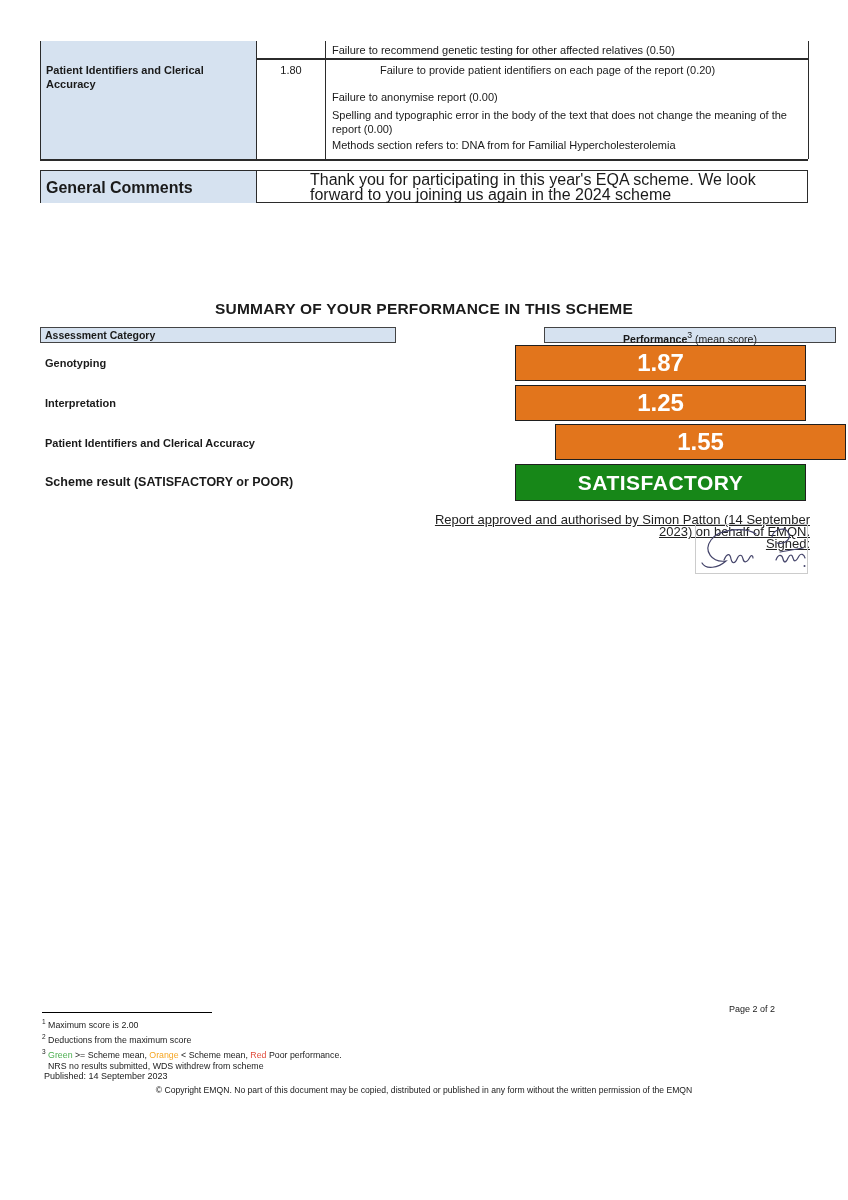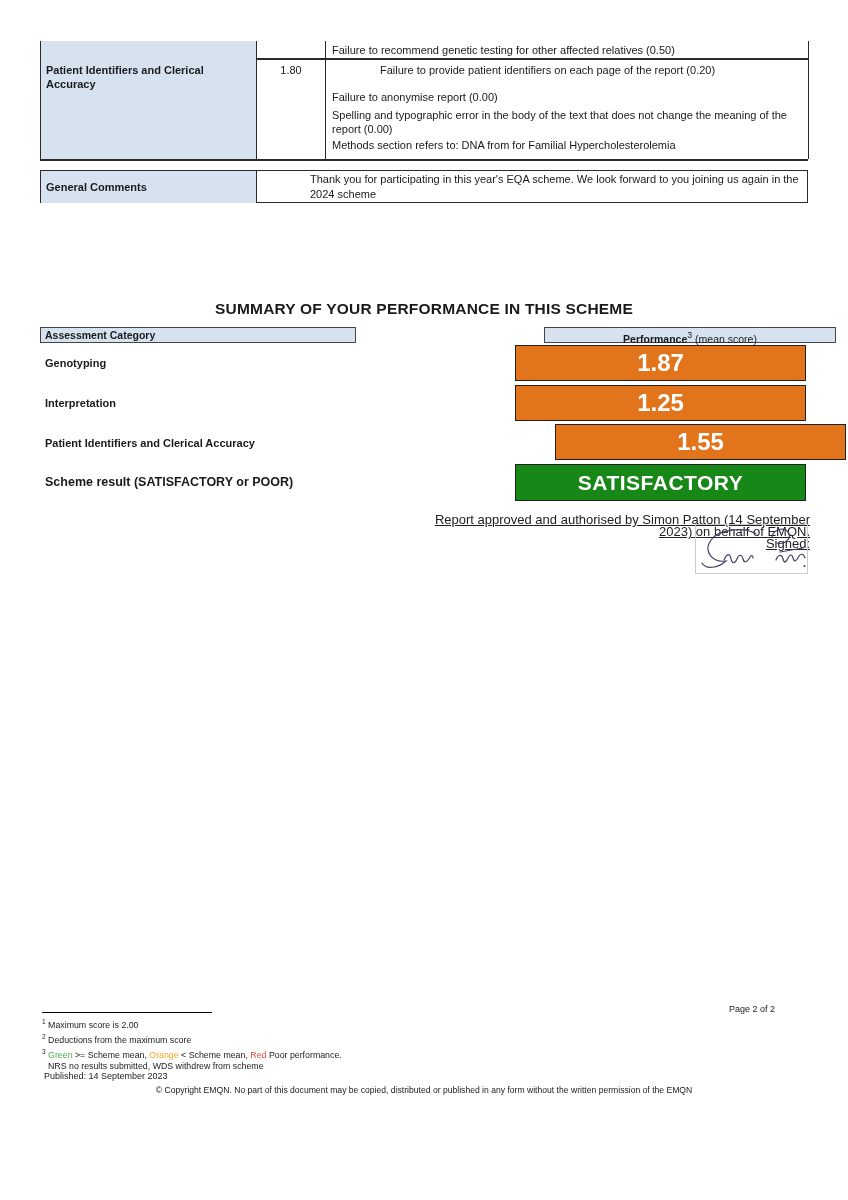"General Comments" .gtable { font-size: 11px -> 16px }
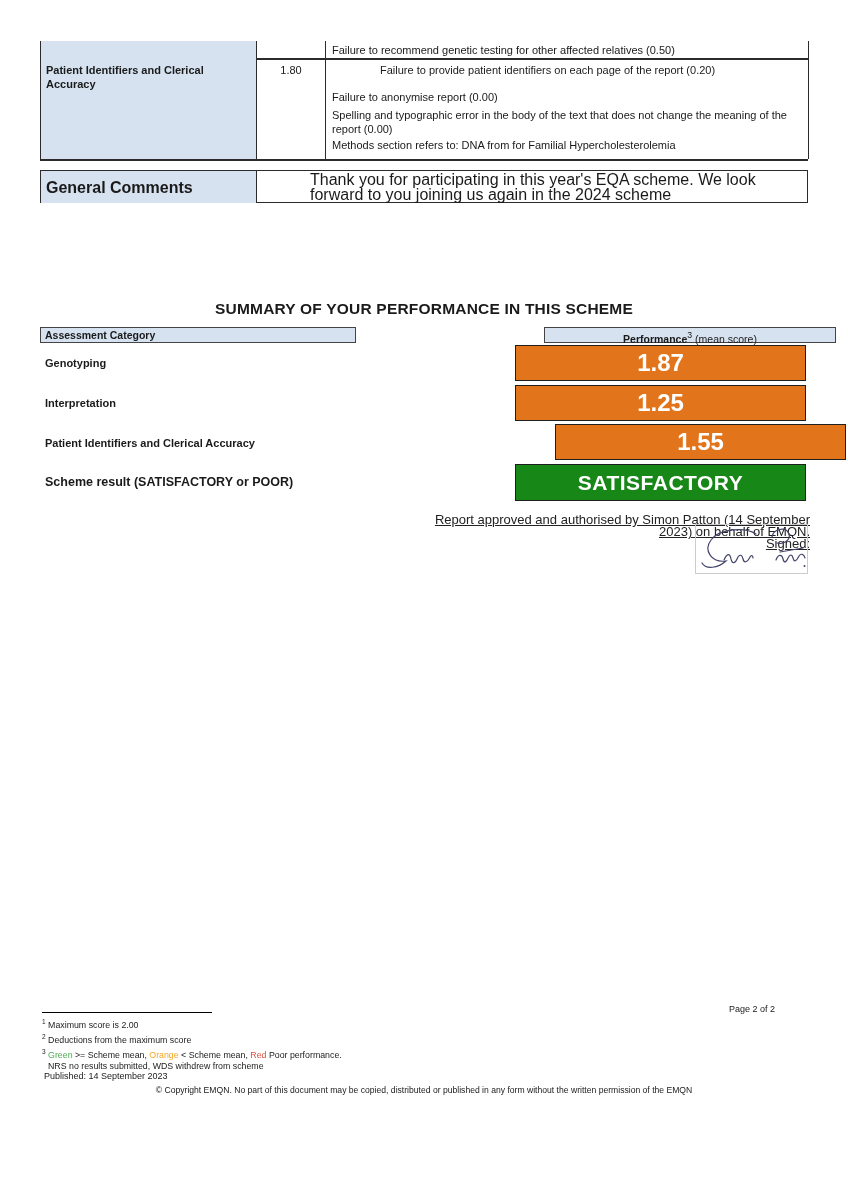"Assessment Category" .hdr-cat { width: 316px -> 356px }
